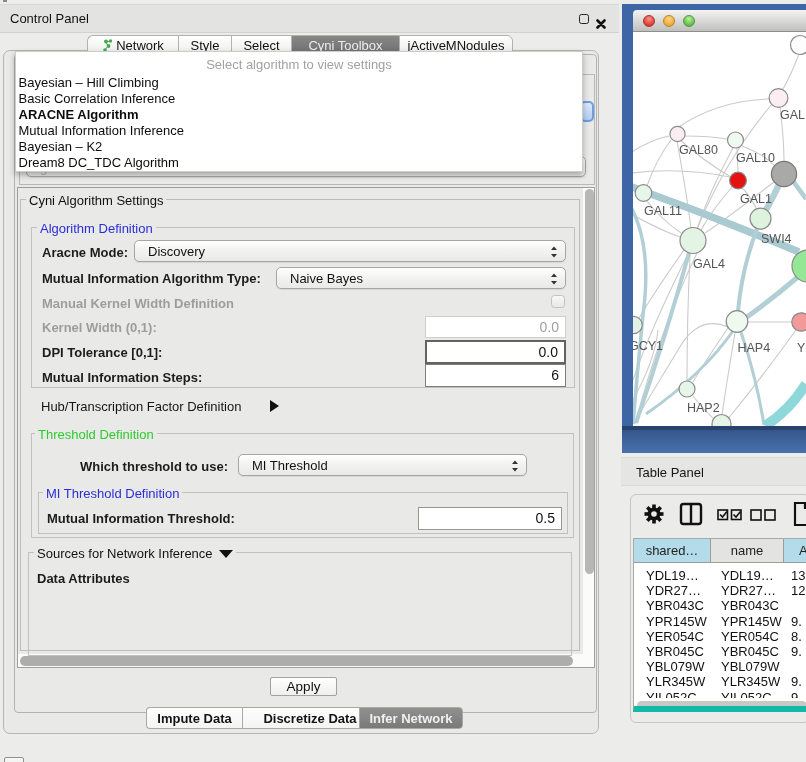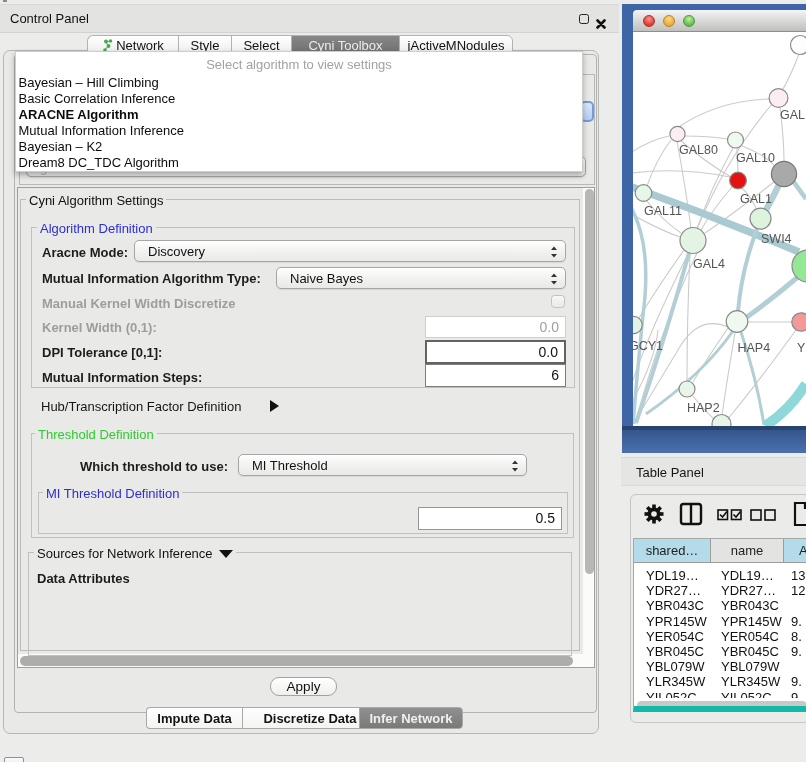"Manual Kernel Width Discretize" div.blbl { text: Discretize -> Definition }
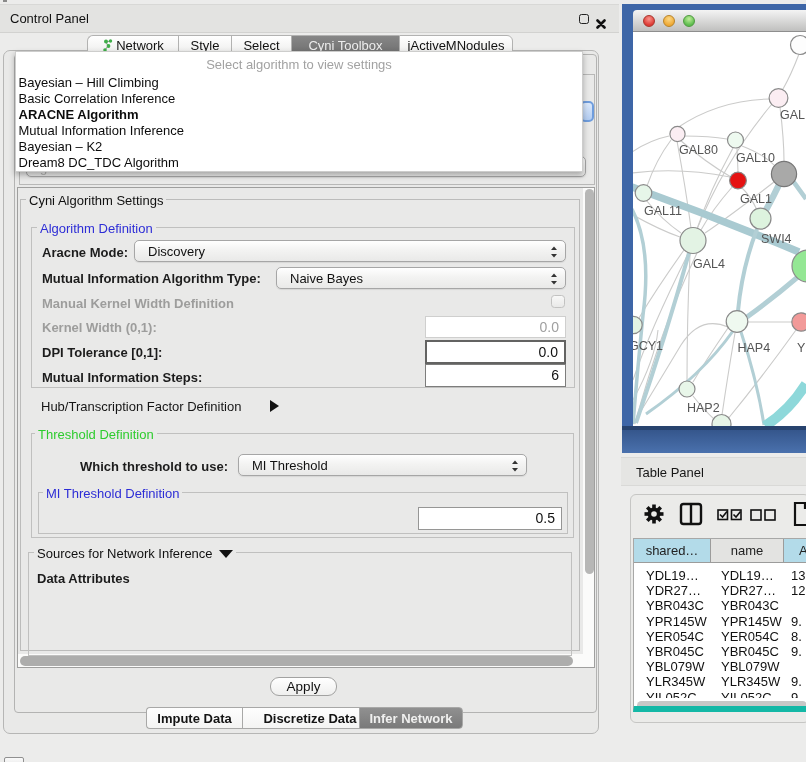"Mutual Information Threshold:" div.blbl { html: none -> <div>Mutual Information Threshold:</div> }
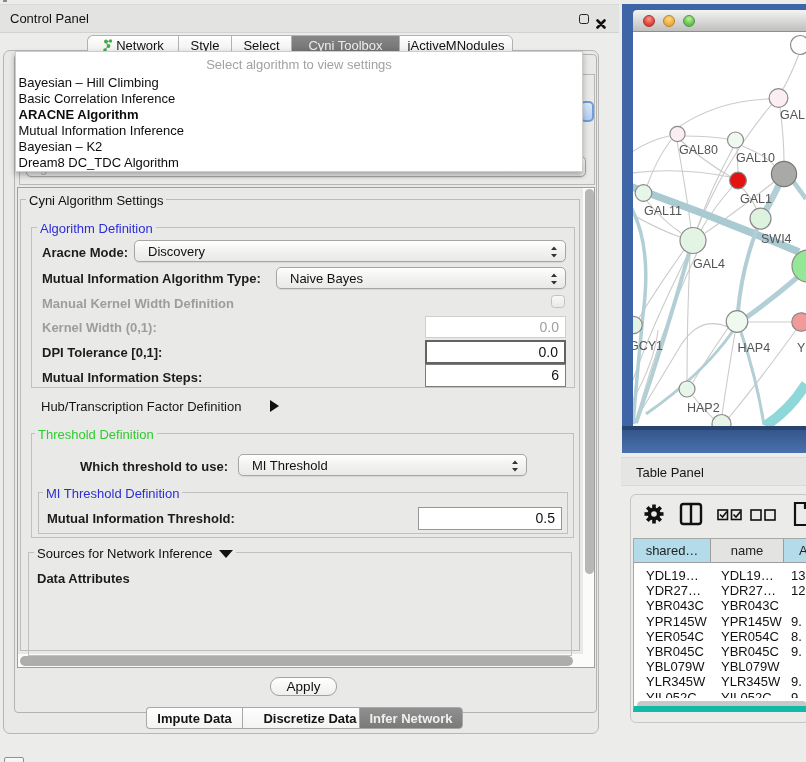"Apply" div.abs { border-radius: 9px -> 2px }
